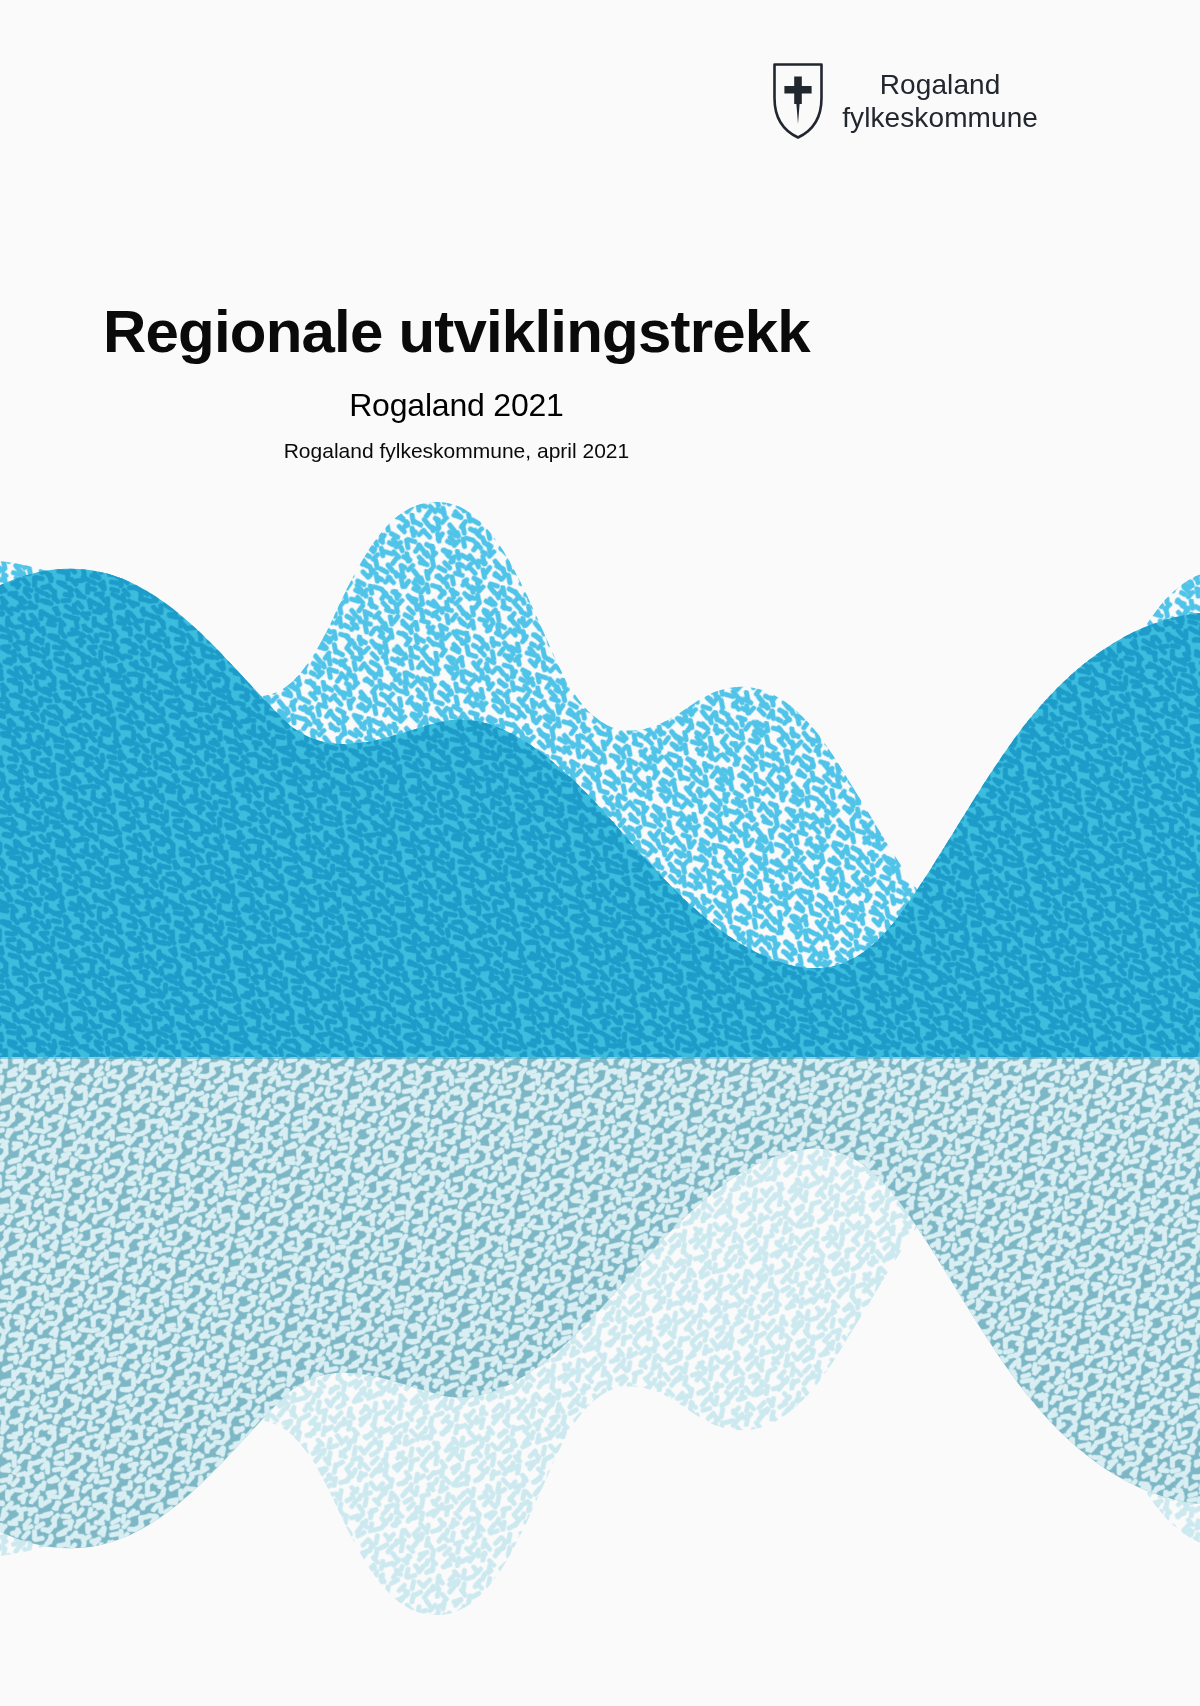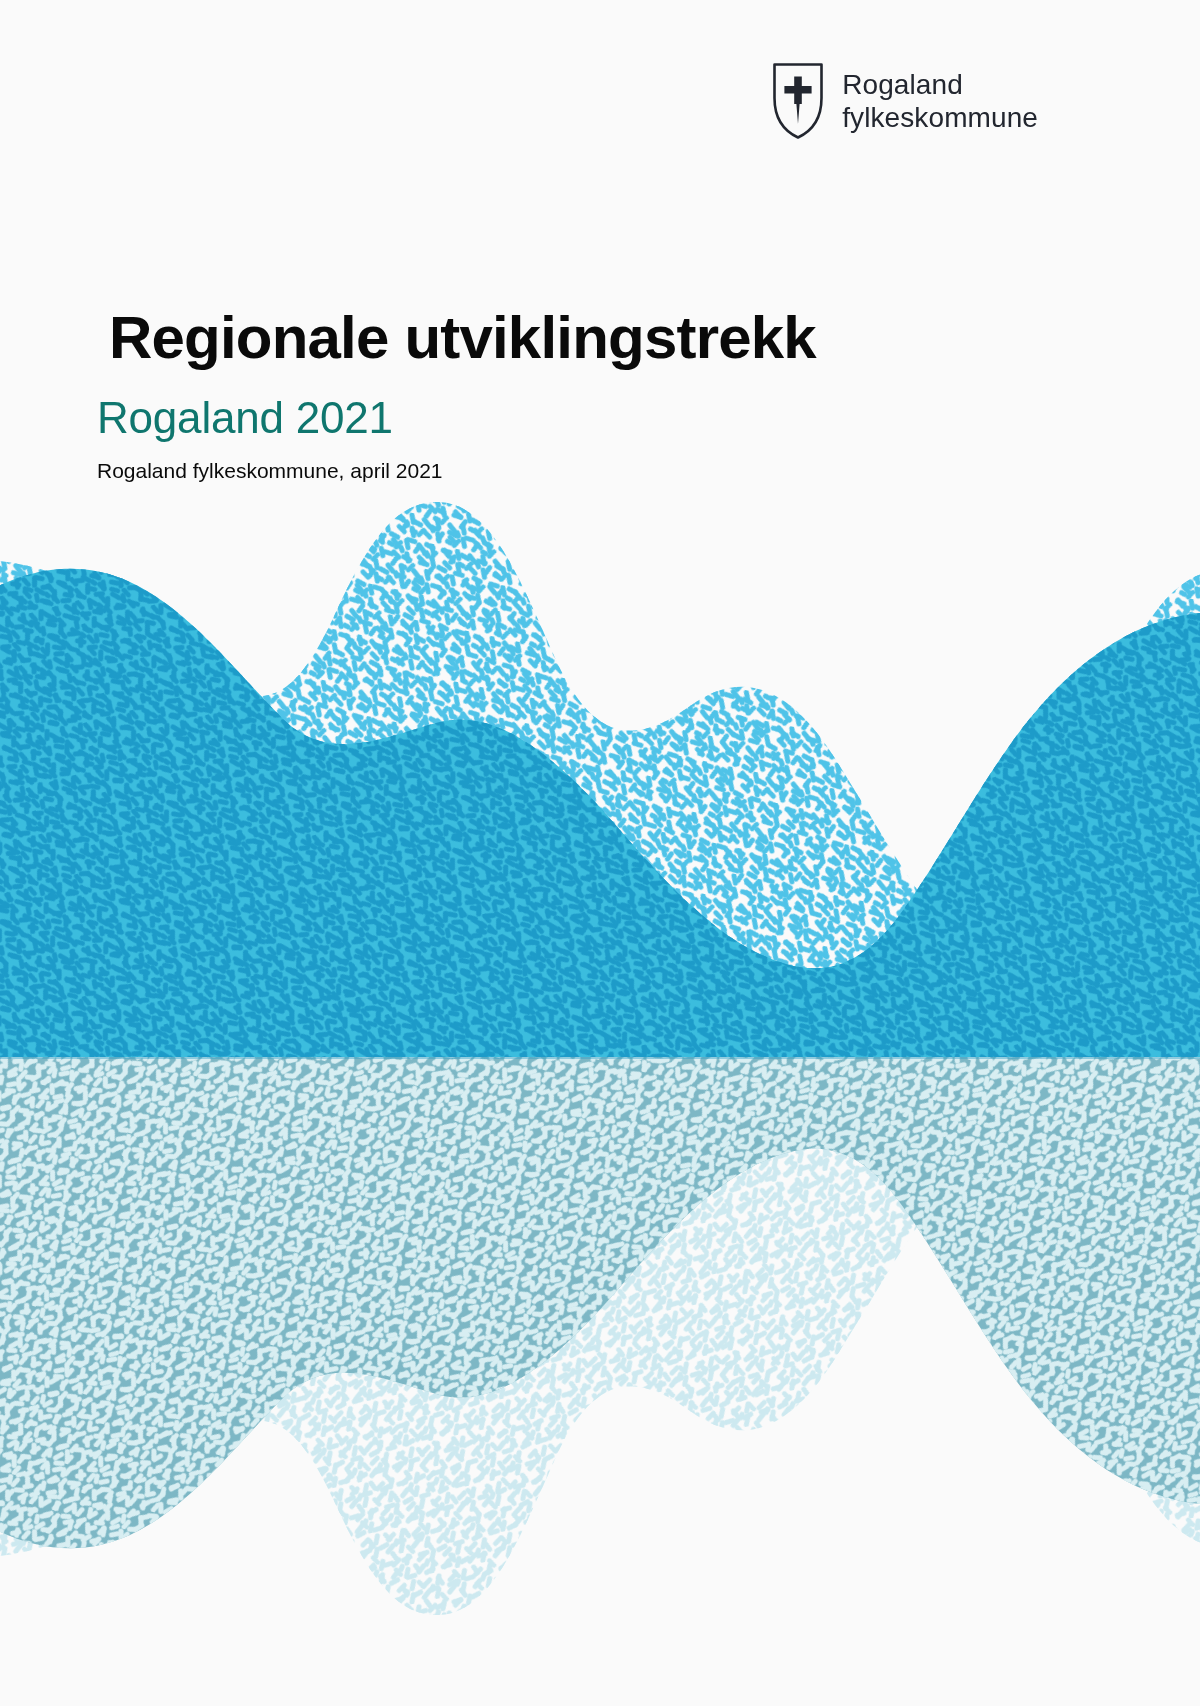"Rogaland" #page { text-align: none -> center }
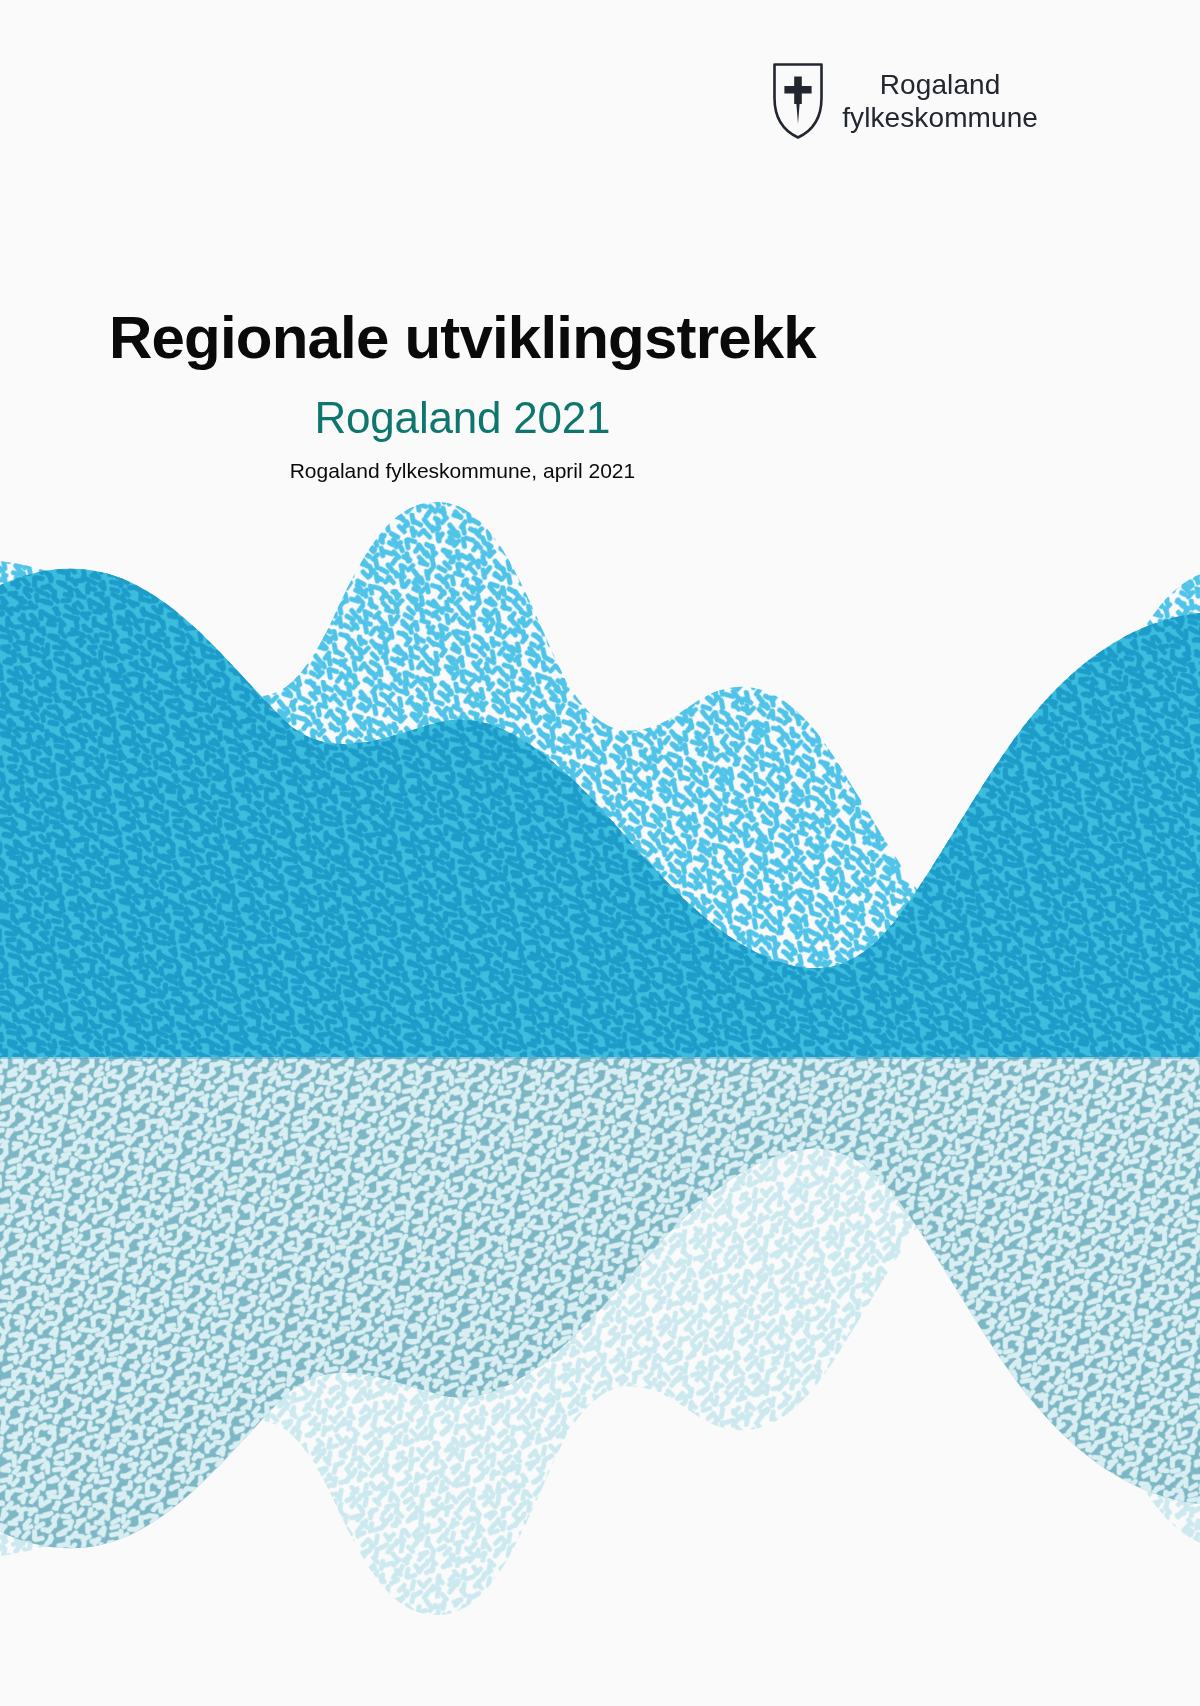"Regionale utviklingstrekk" #maintitle { margin: 12px -> 6px }
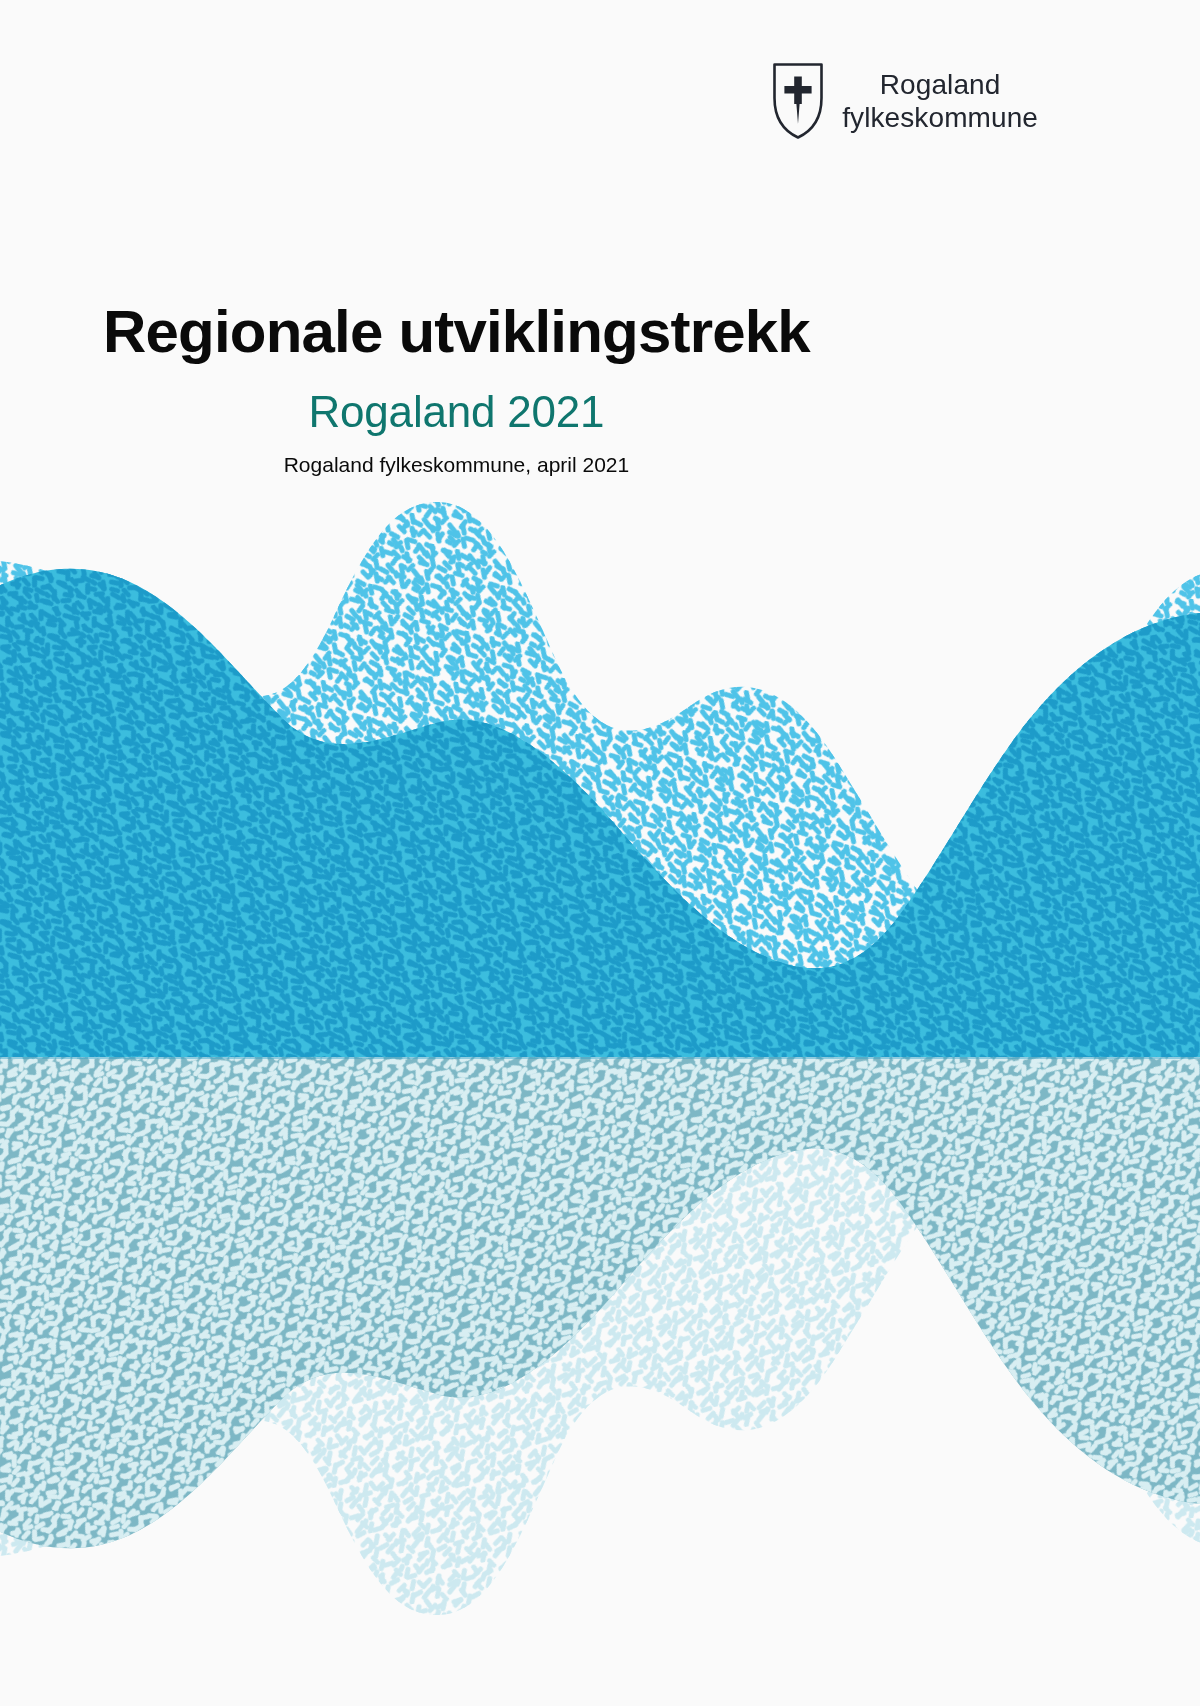"Rogaland 2021" #subtitle { color: #0f766e -> #000000; font-size: 44px -> 32px }
